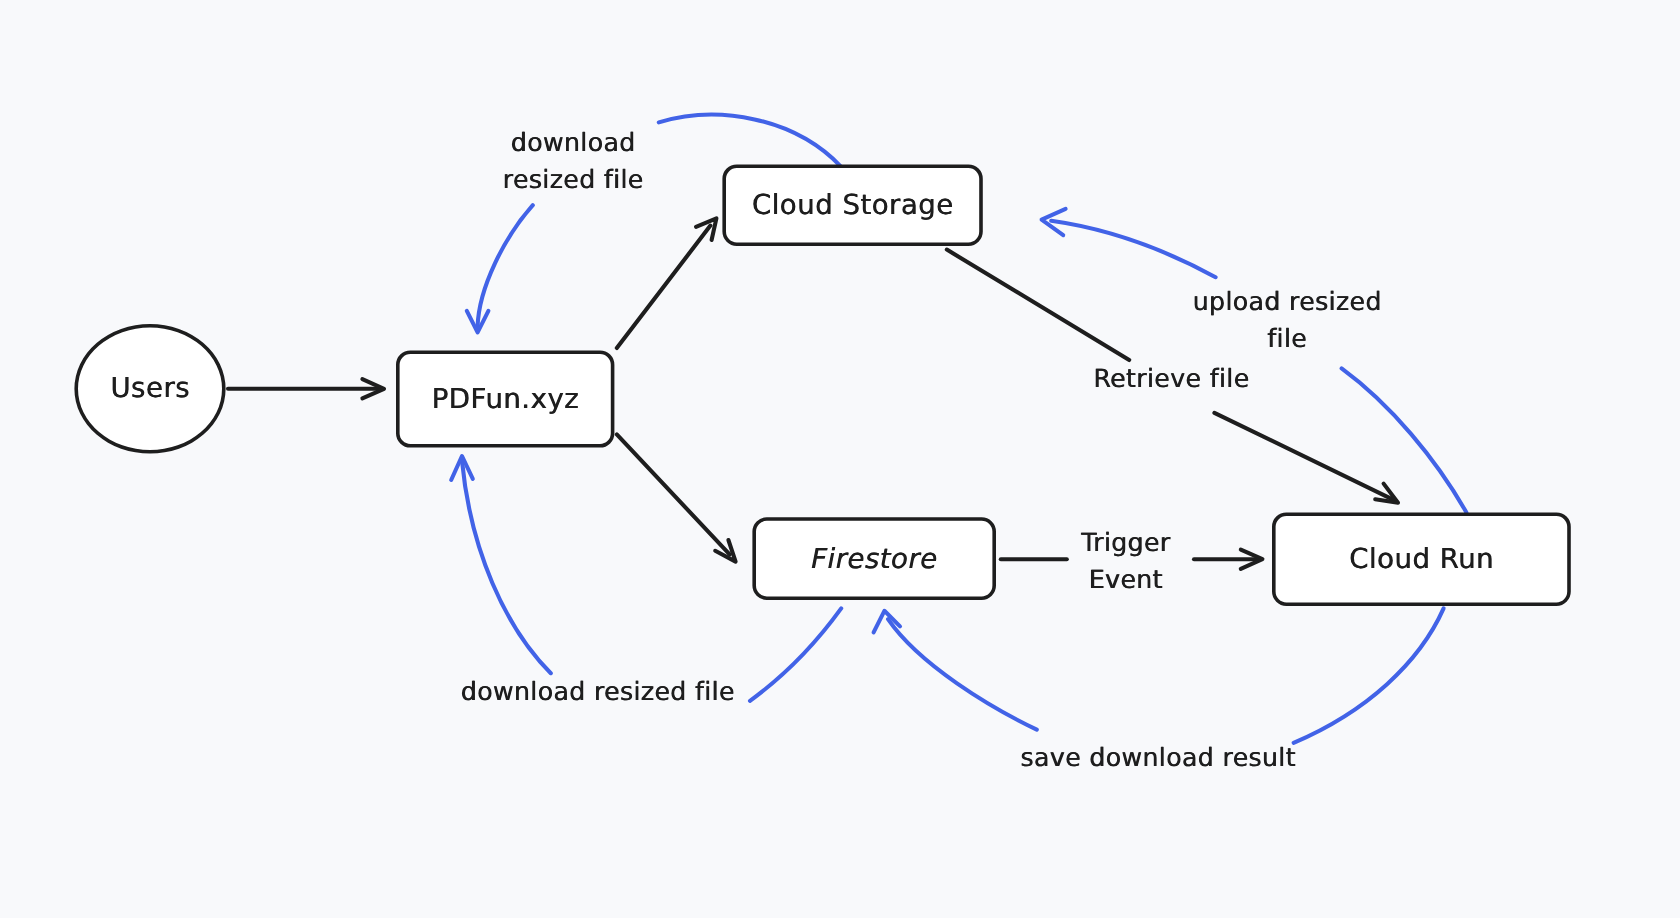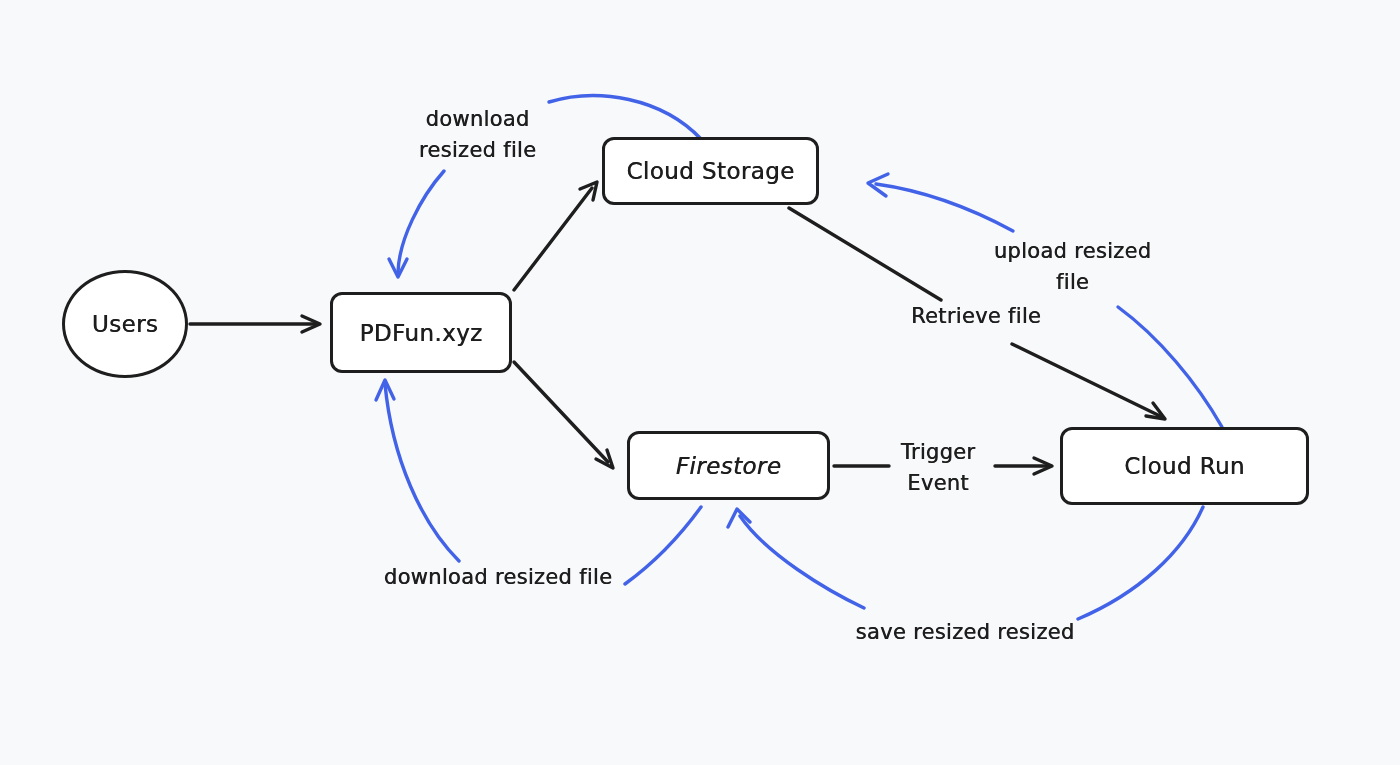"save resized resized" div.edge-label { text: resized resized -> download result }
